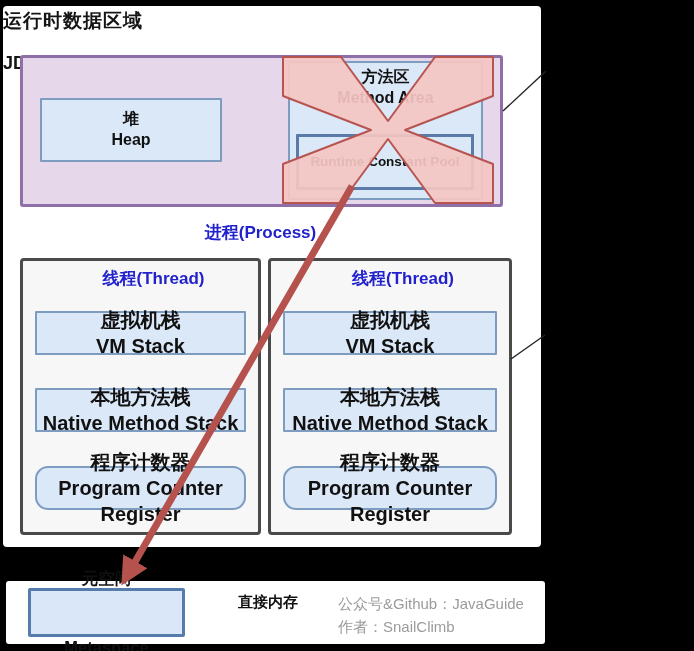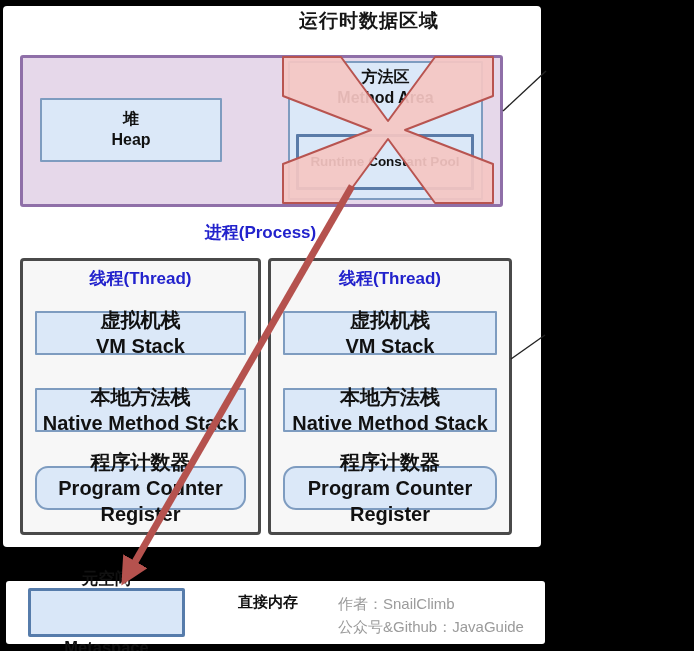"运行时数据区域" .title { text-align: right -> left }
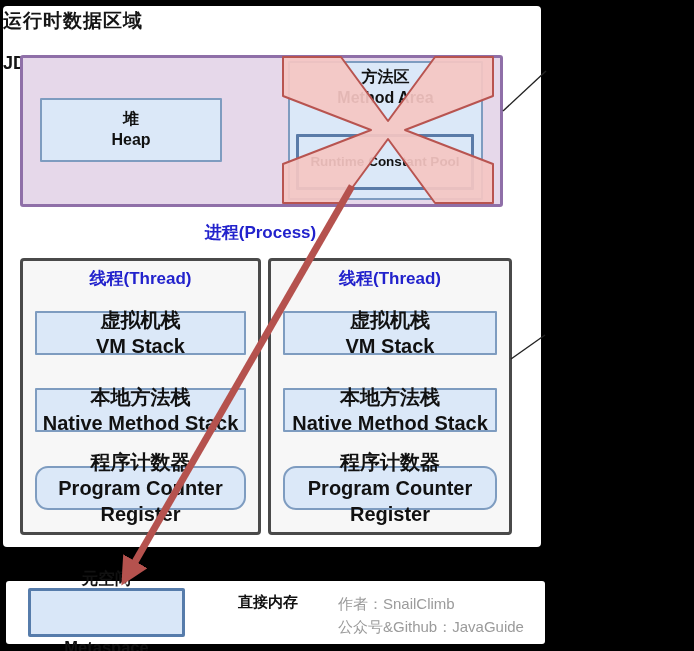"线程(Thread)" .thread-label { left: 0 -> 13px }
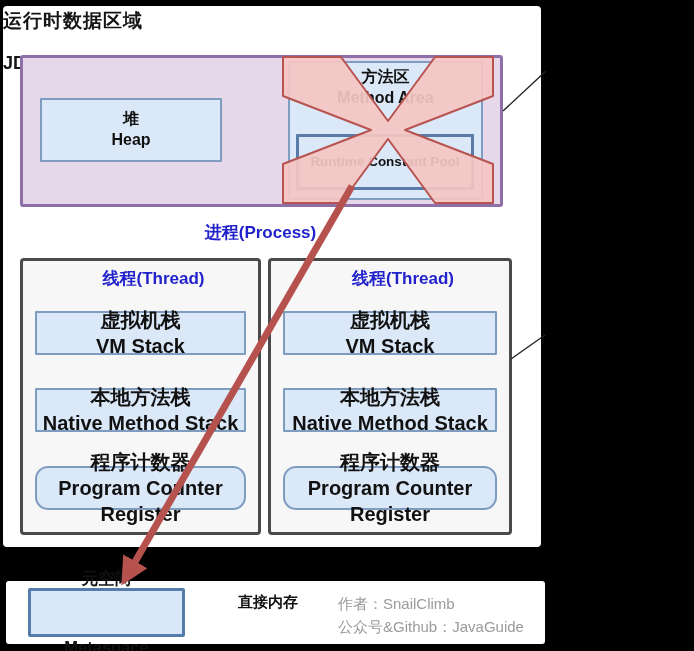"作者：SnailClimb" div { order: before "公众号&Github：JavaGuide" -> after "公众号&Github：JavaGuide" }
